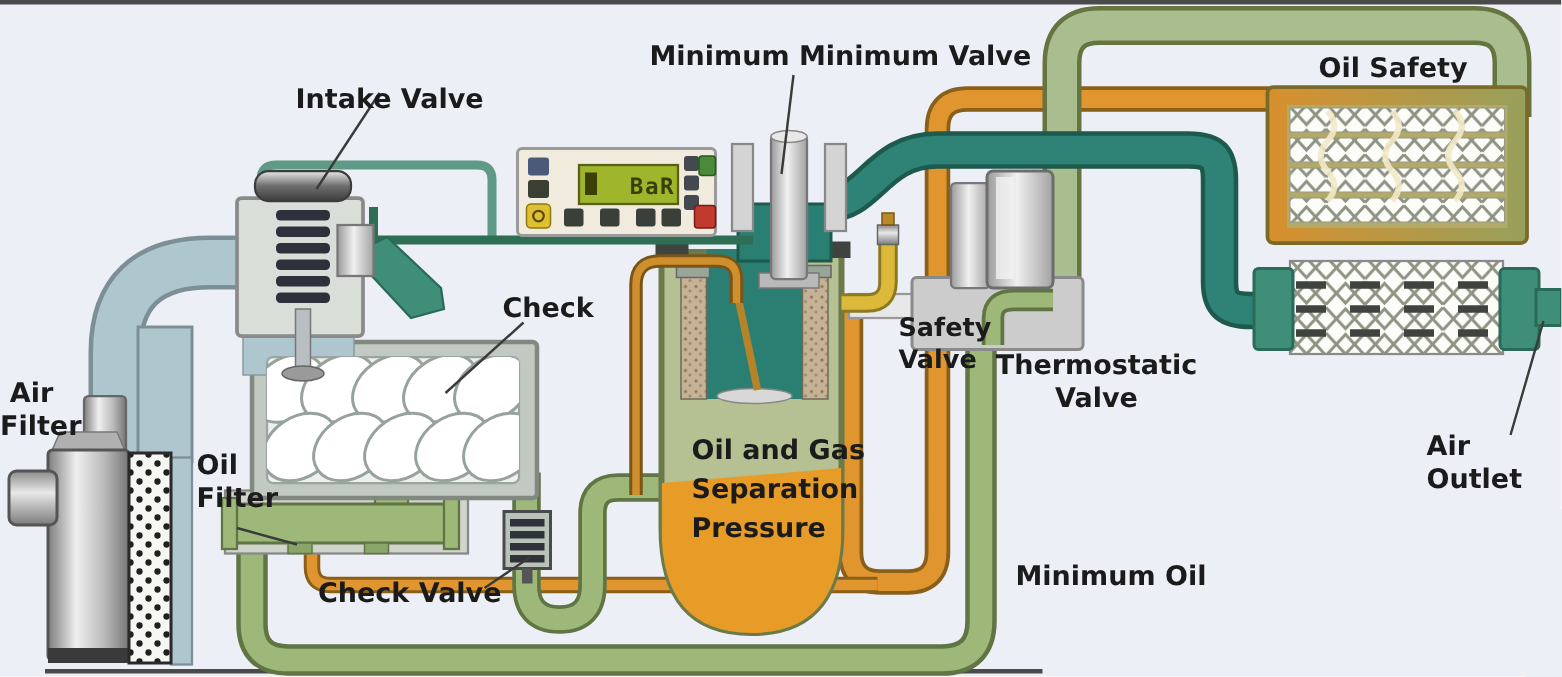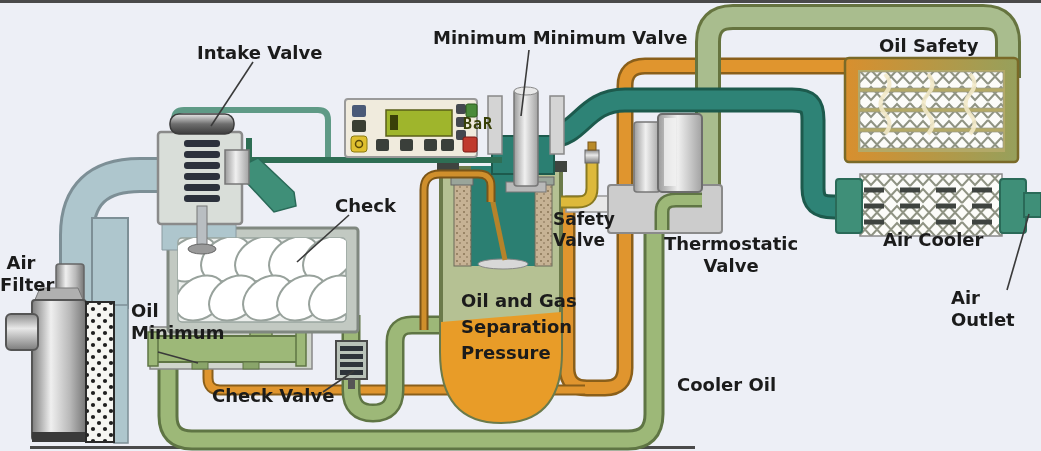"Intake Valve" div.lbl { top: 42px -> 56px }
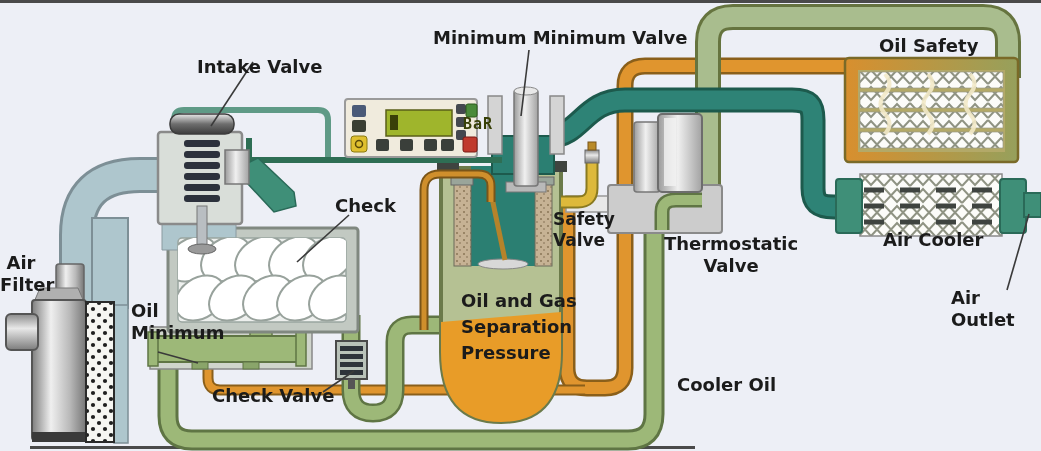"BaR" #lcd-text { padding-left: 43px -> none }
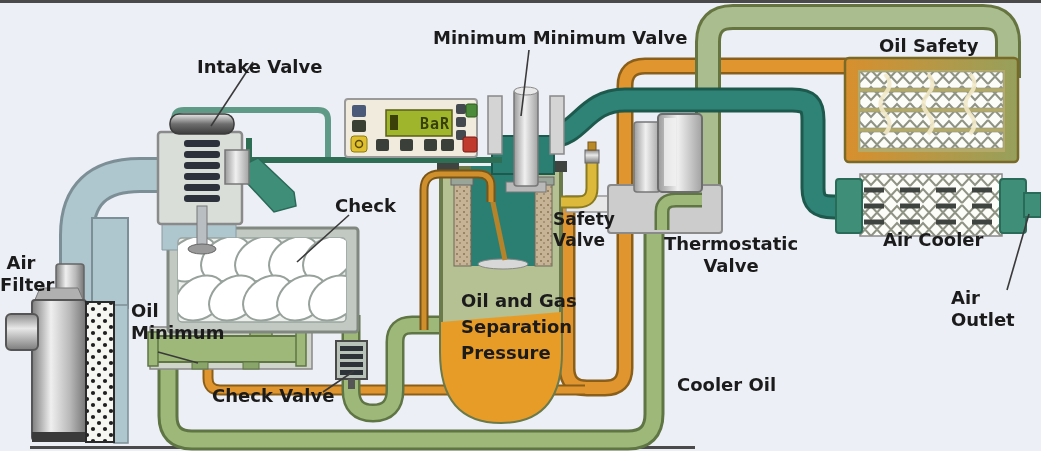"Safety" .lbl.small { margin-left: none -> 46px }
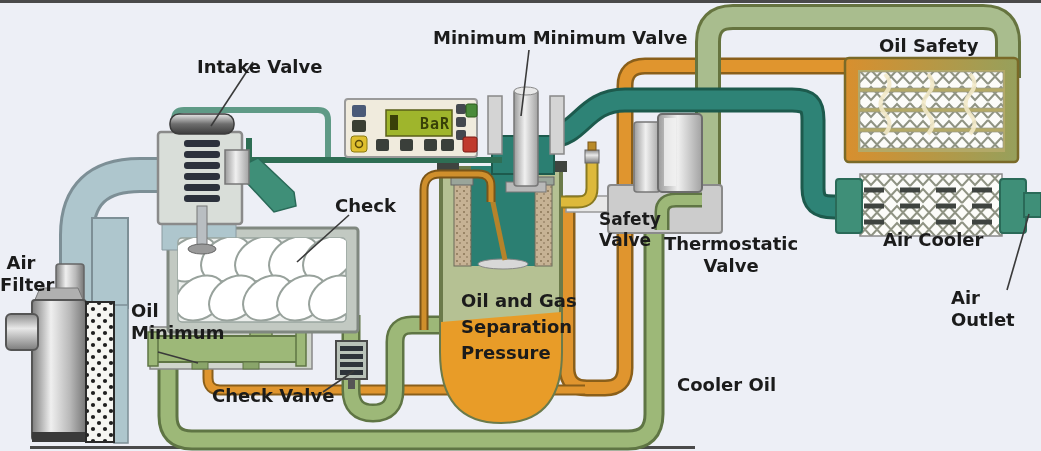"Air Cooler" div.lbl { html: <div>Air Cooler</div> -> none }
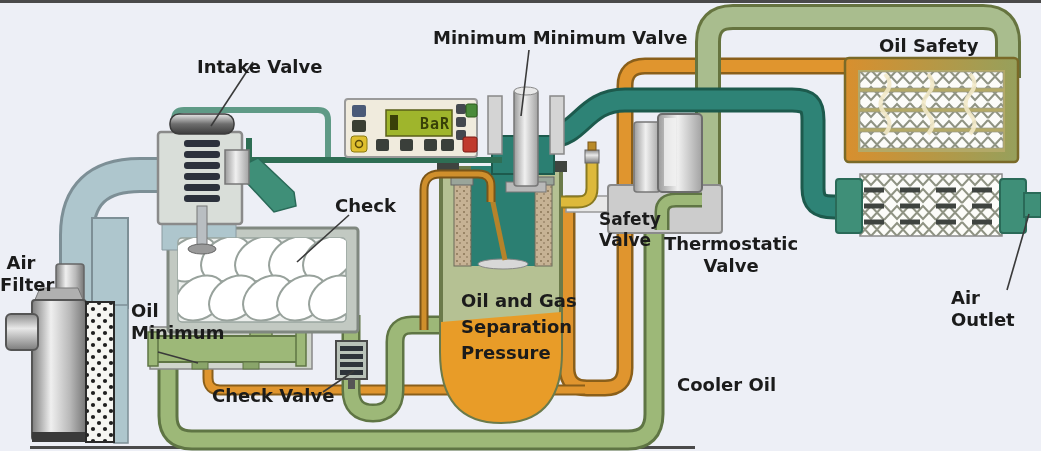"Oil" div.lbl { text: Minimum -> Filter }
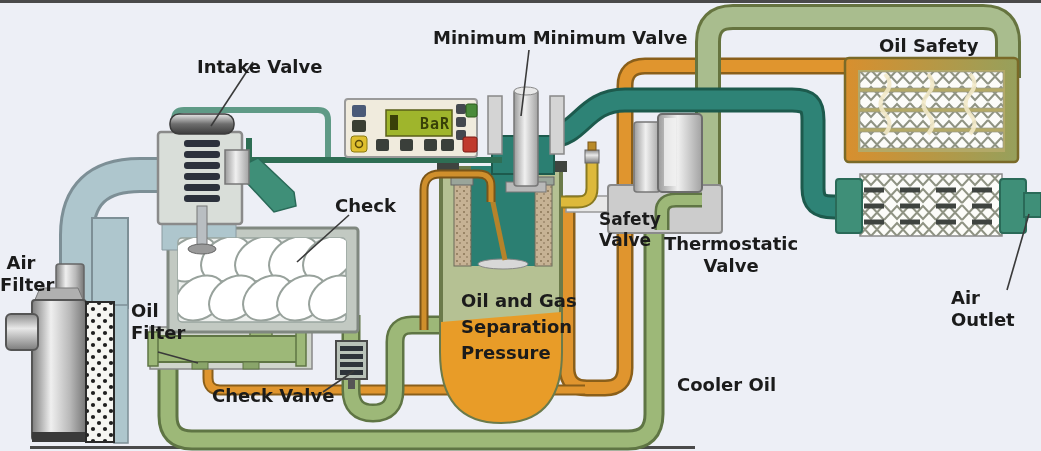"Cooler Oil" div.lbl { text: Cooler -> Minimum }
